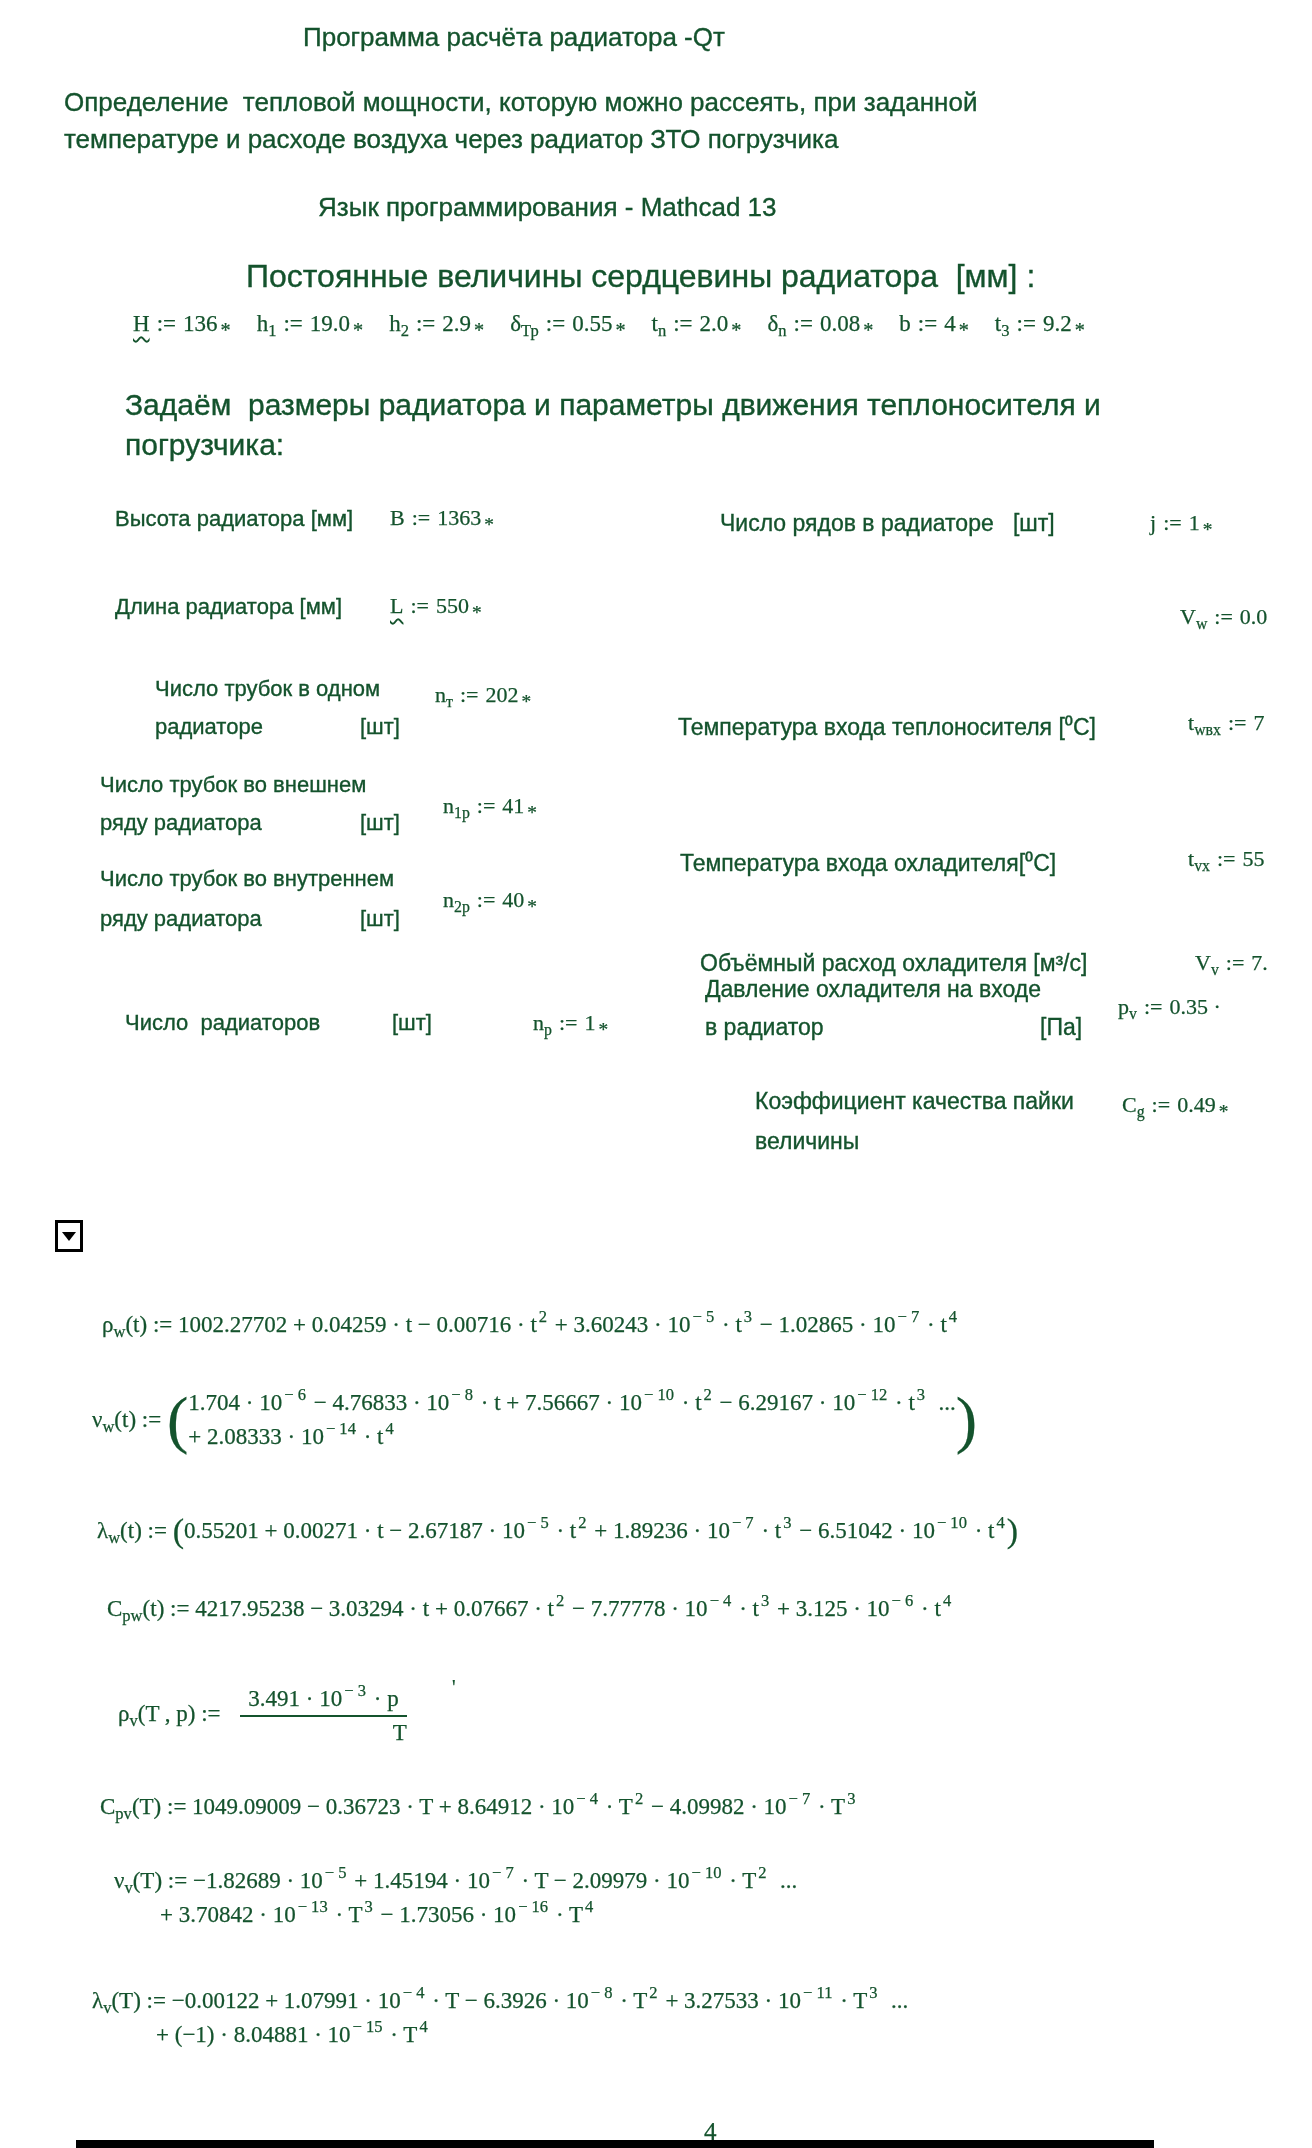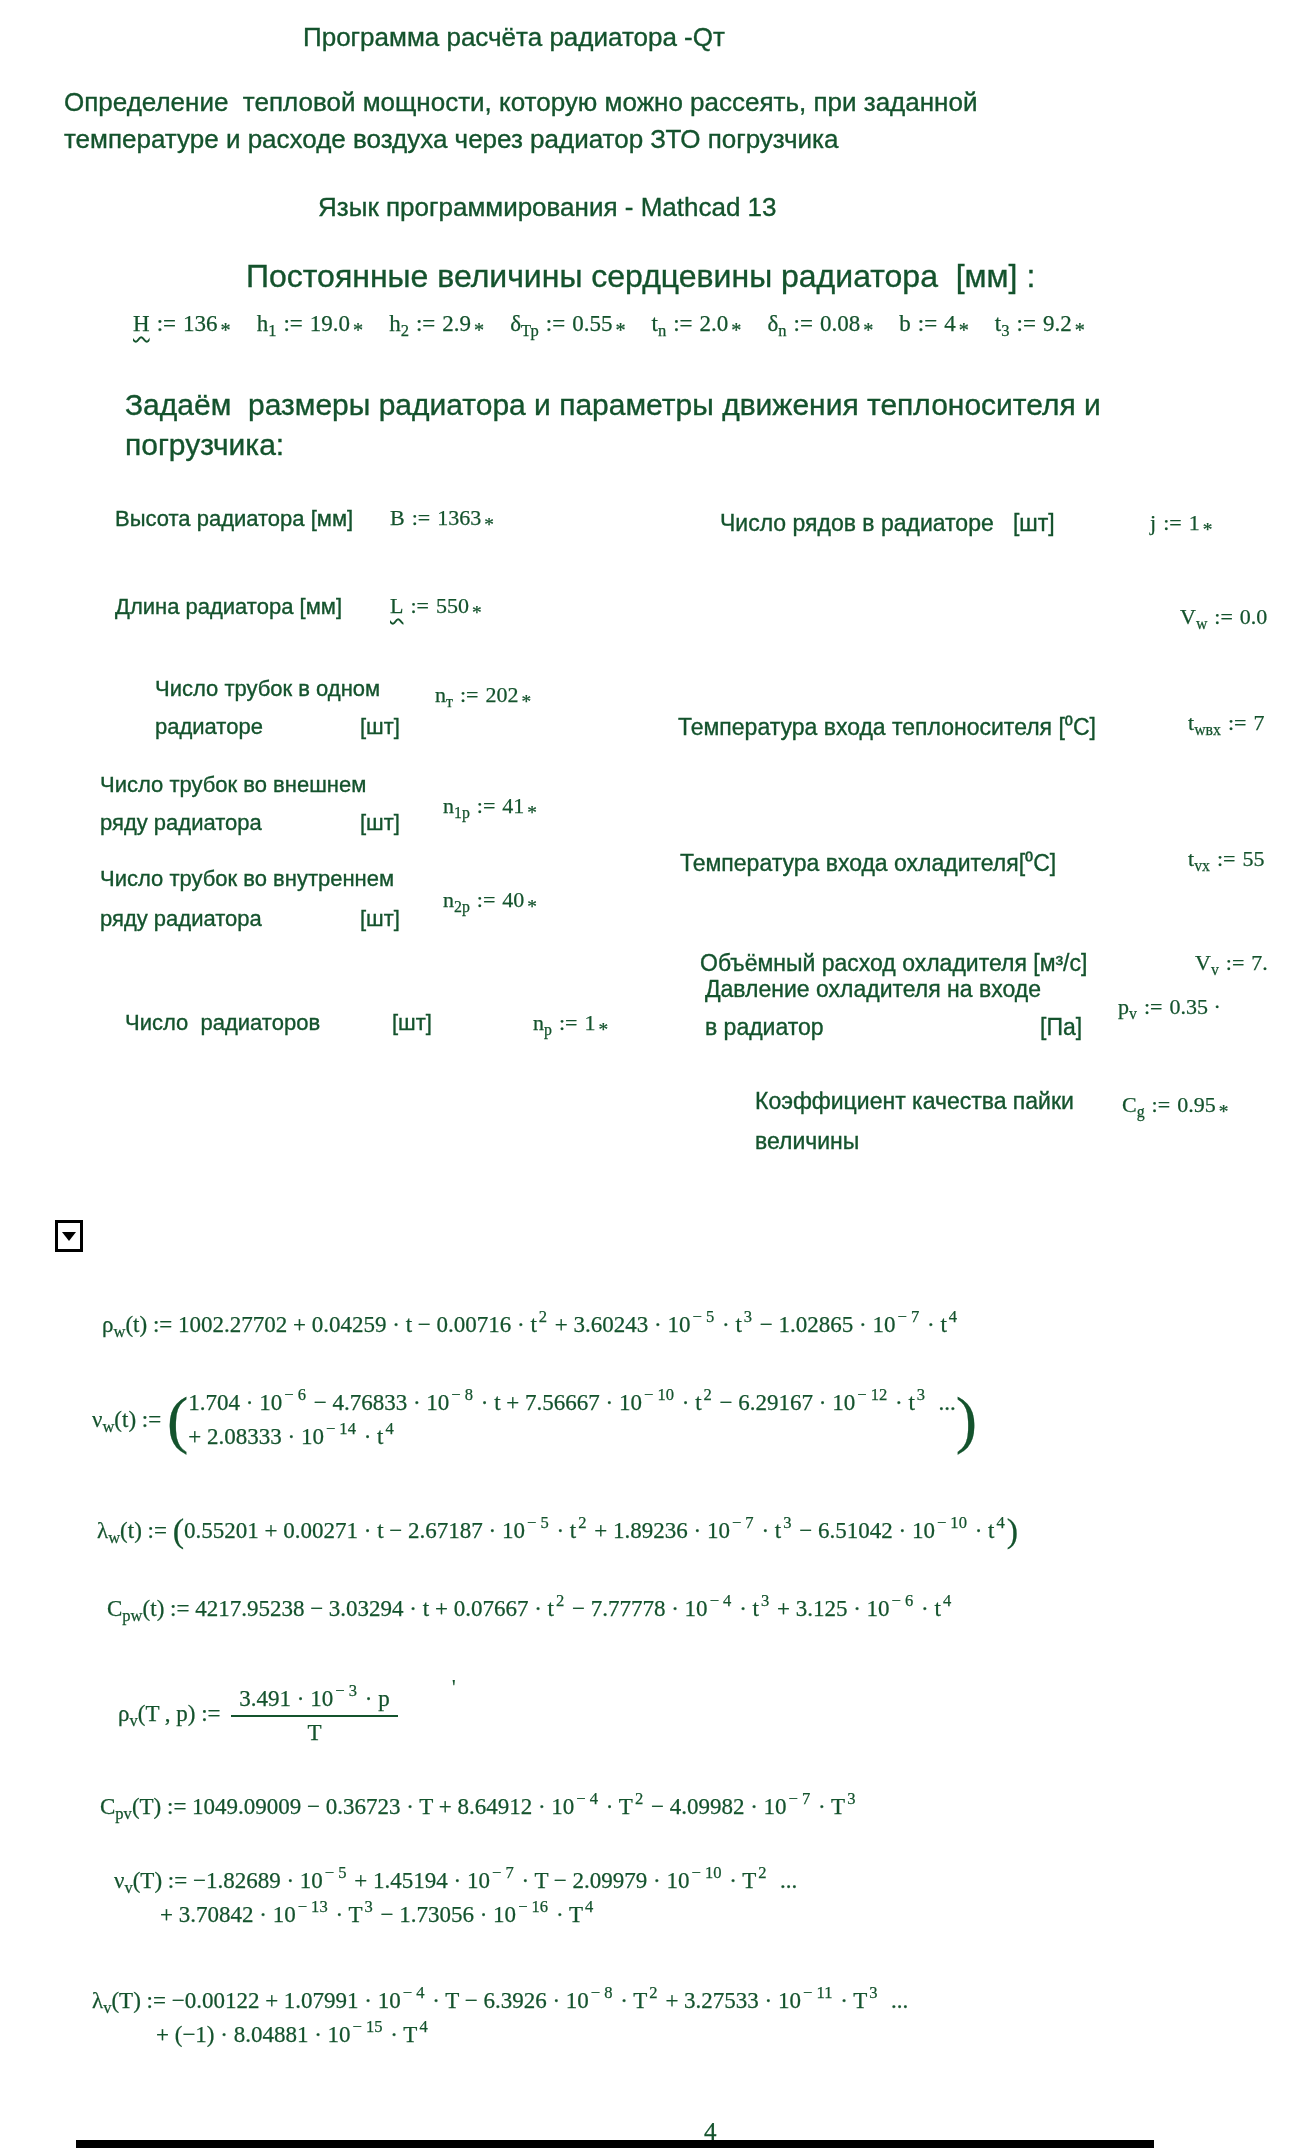"0.95" span { text: 0.95 -> 0.49 }
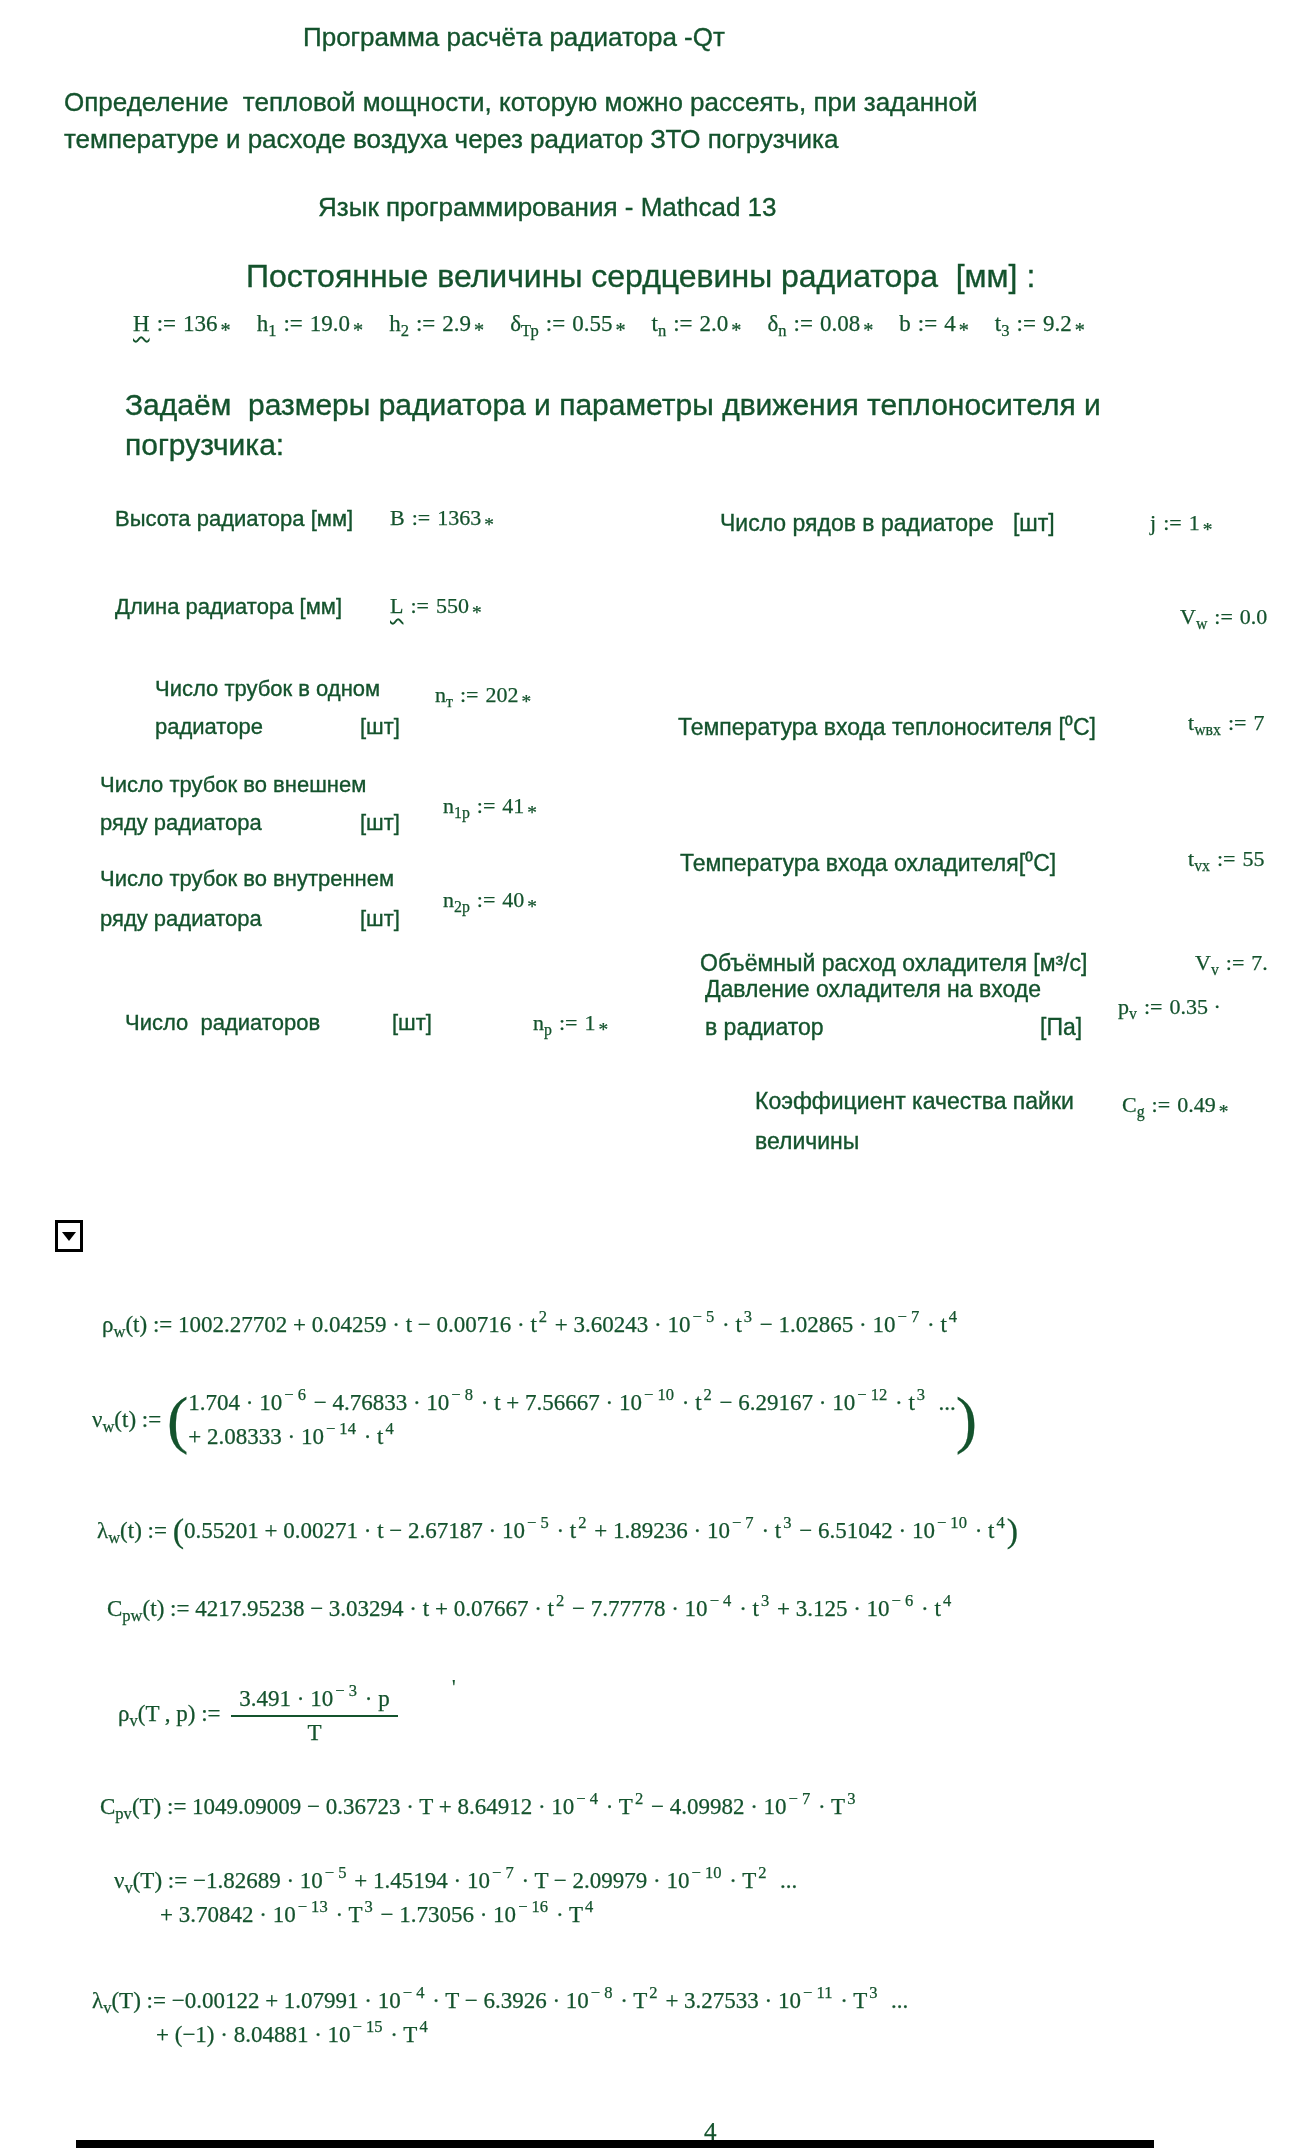"3.491 · 10− 3 ·" .mfrac { align-items: center -> flex-end; margin: 0 5px -> 0 14px }
